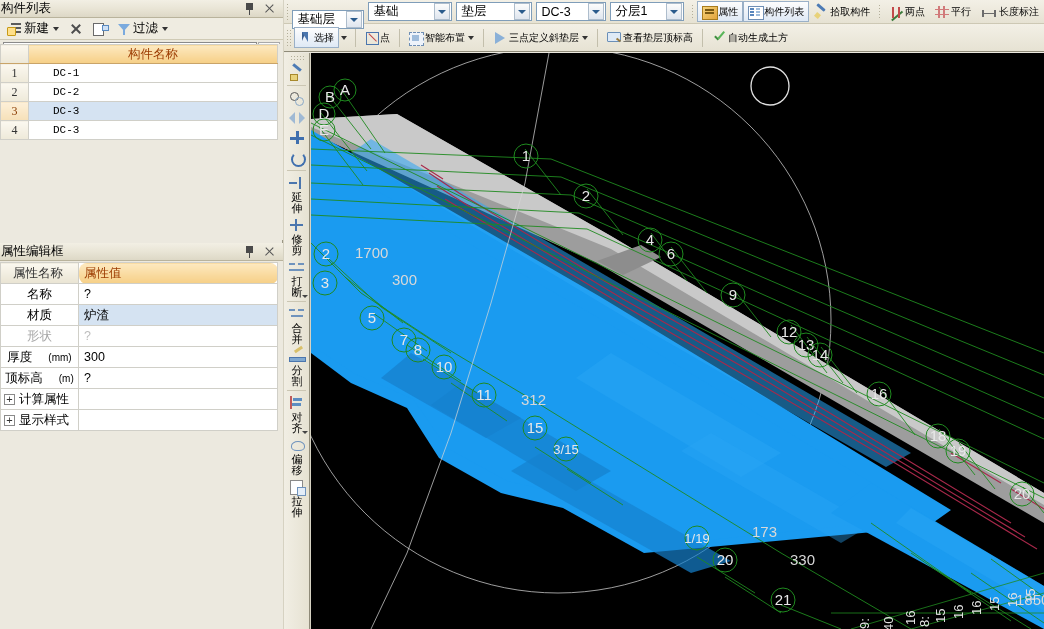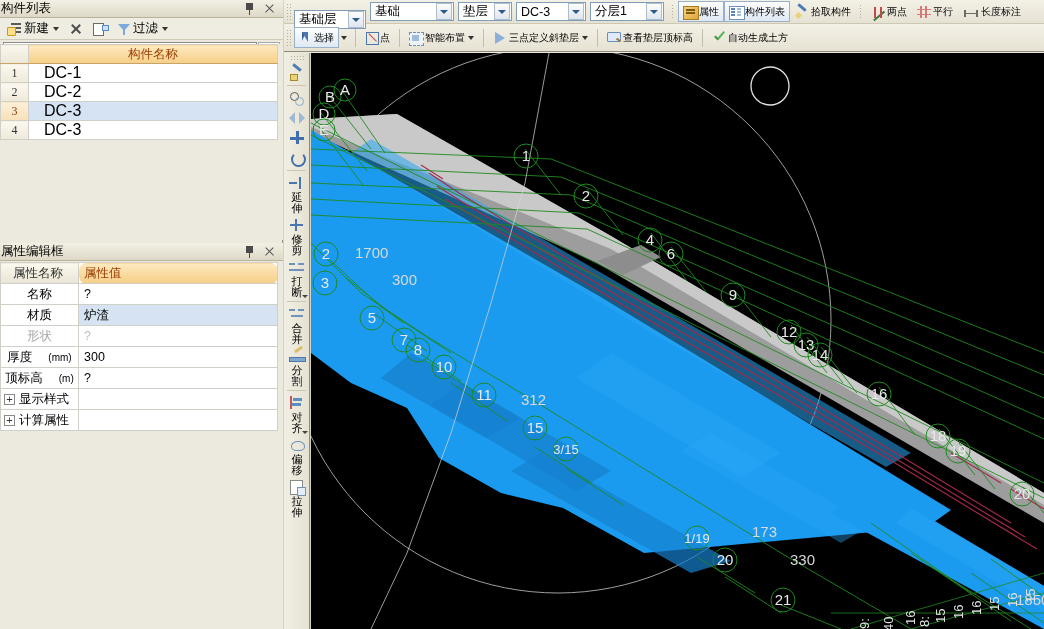"垫层" div.combo { width: 54px -> 76px }
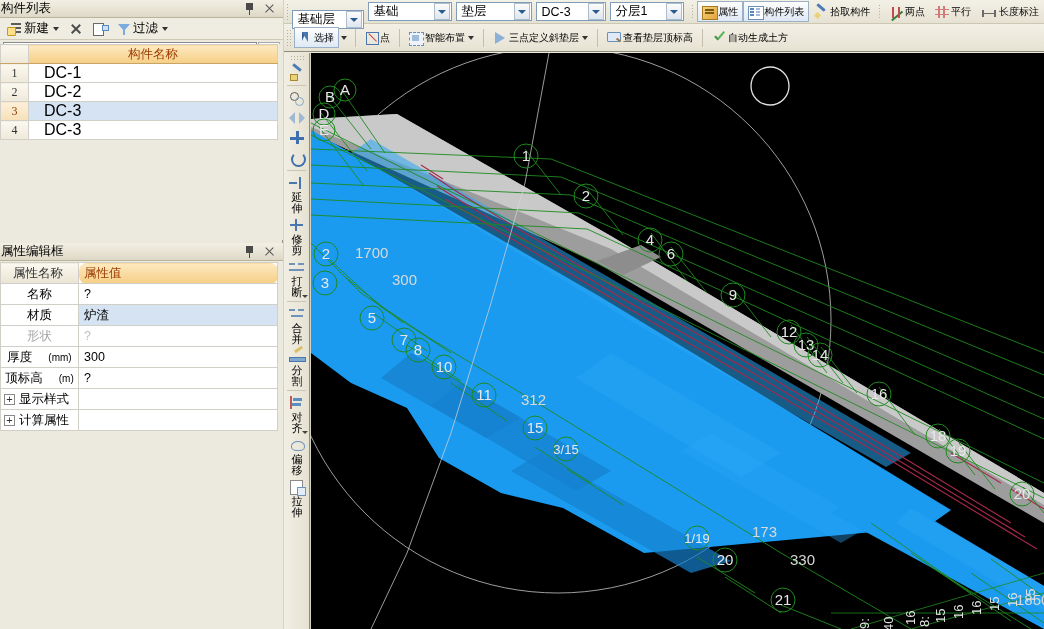"DC-1" #comp-table td.nm { font-family: Liberation Sans, sans-serif -> Liberation Mono, monospace; font-size: 16px -> 11px; padding-left: 15px -> 24px }
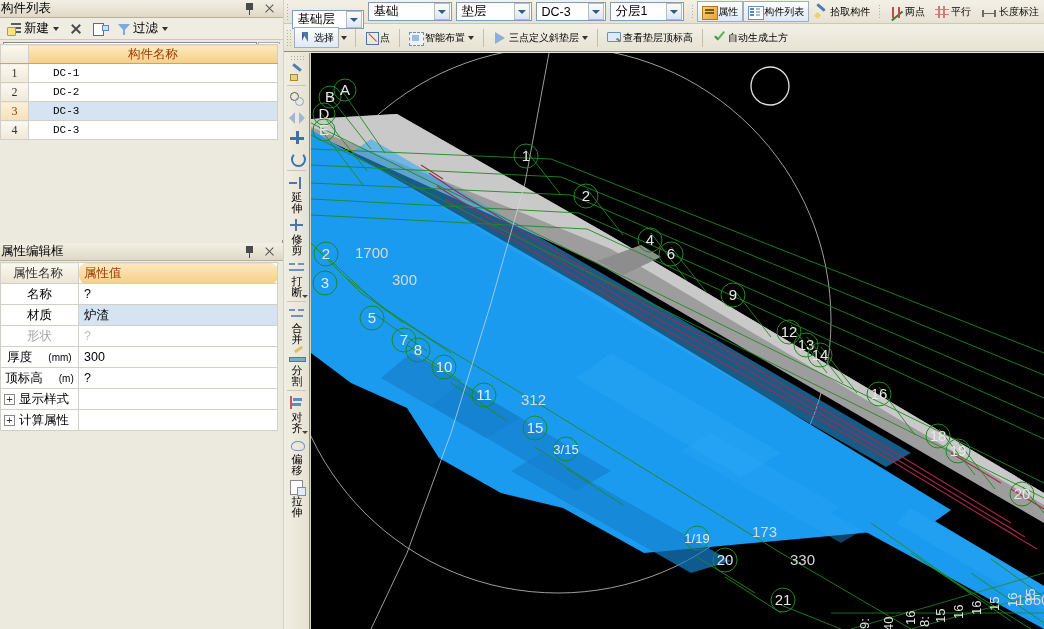"+ 显示样式" tr { order: before "+ 计算属性" -> after "+ 计算属性" }
